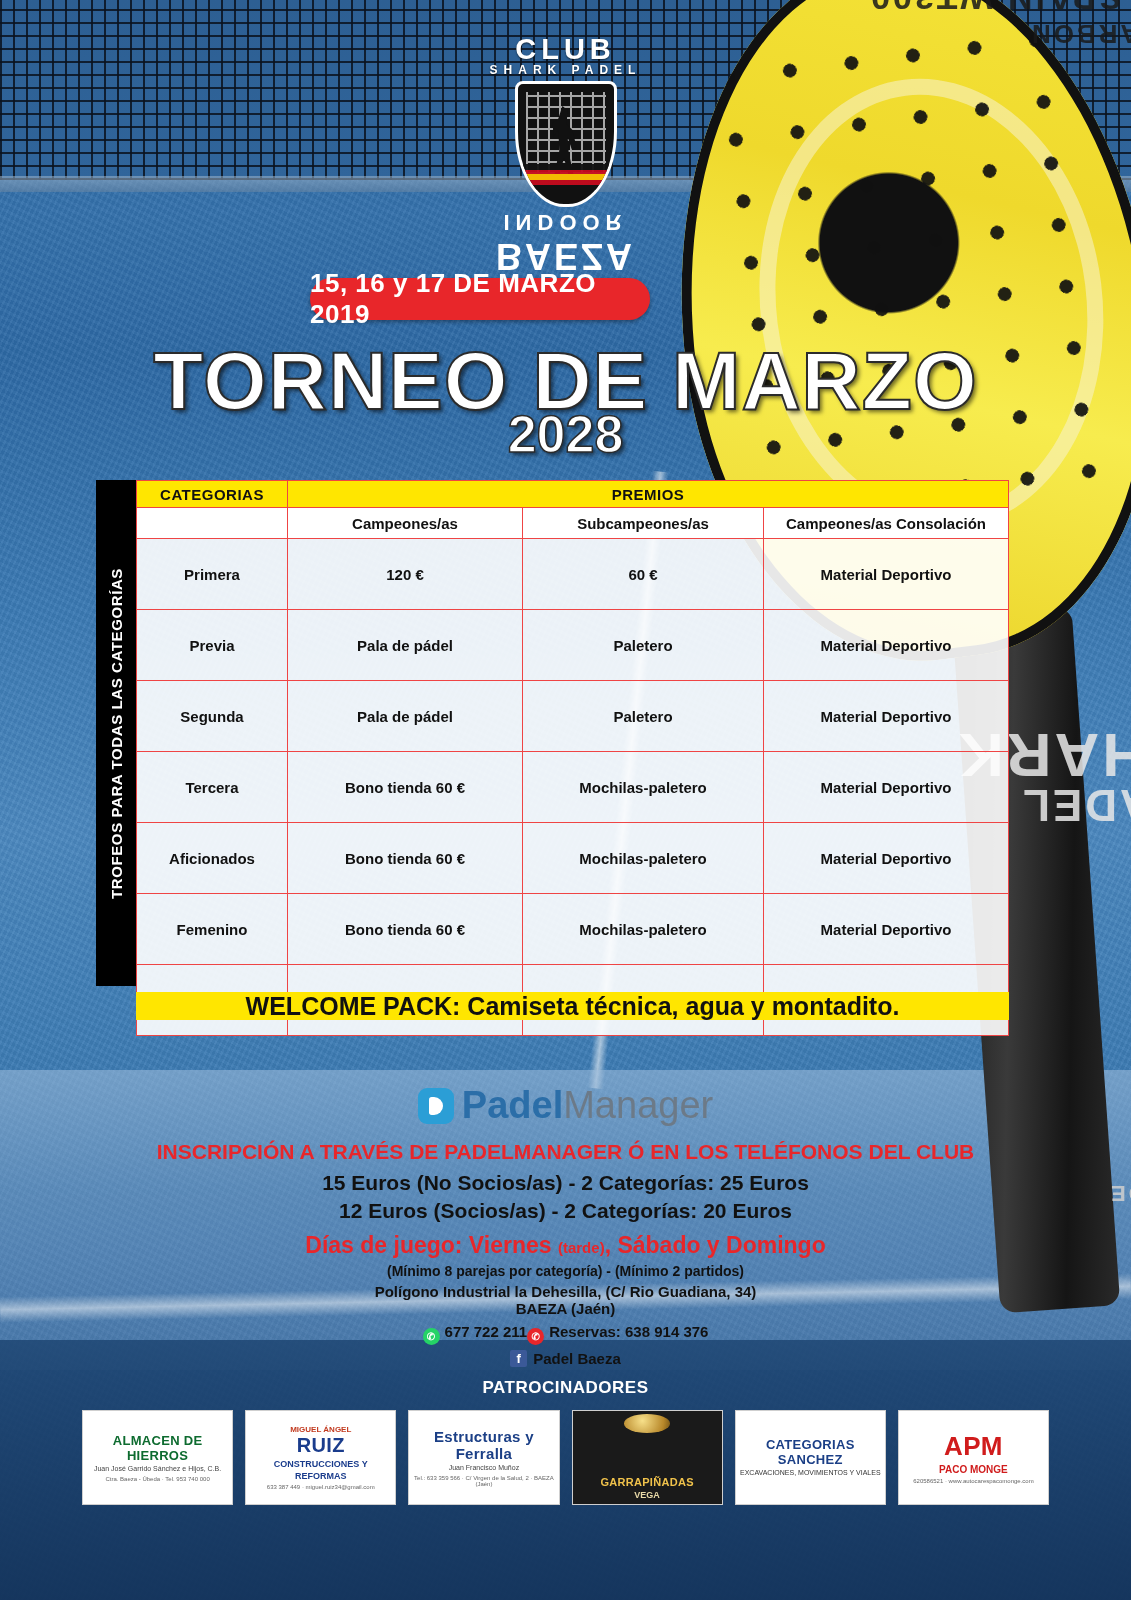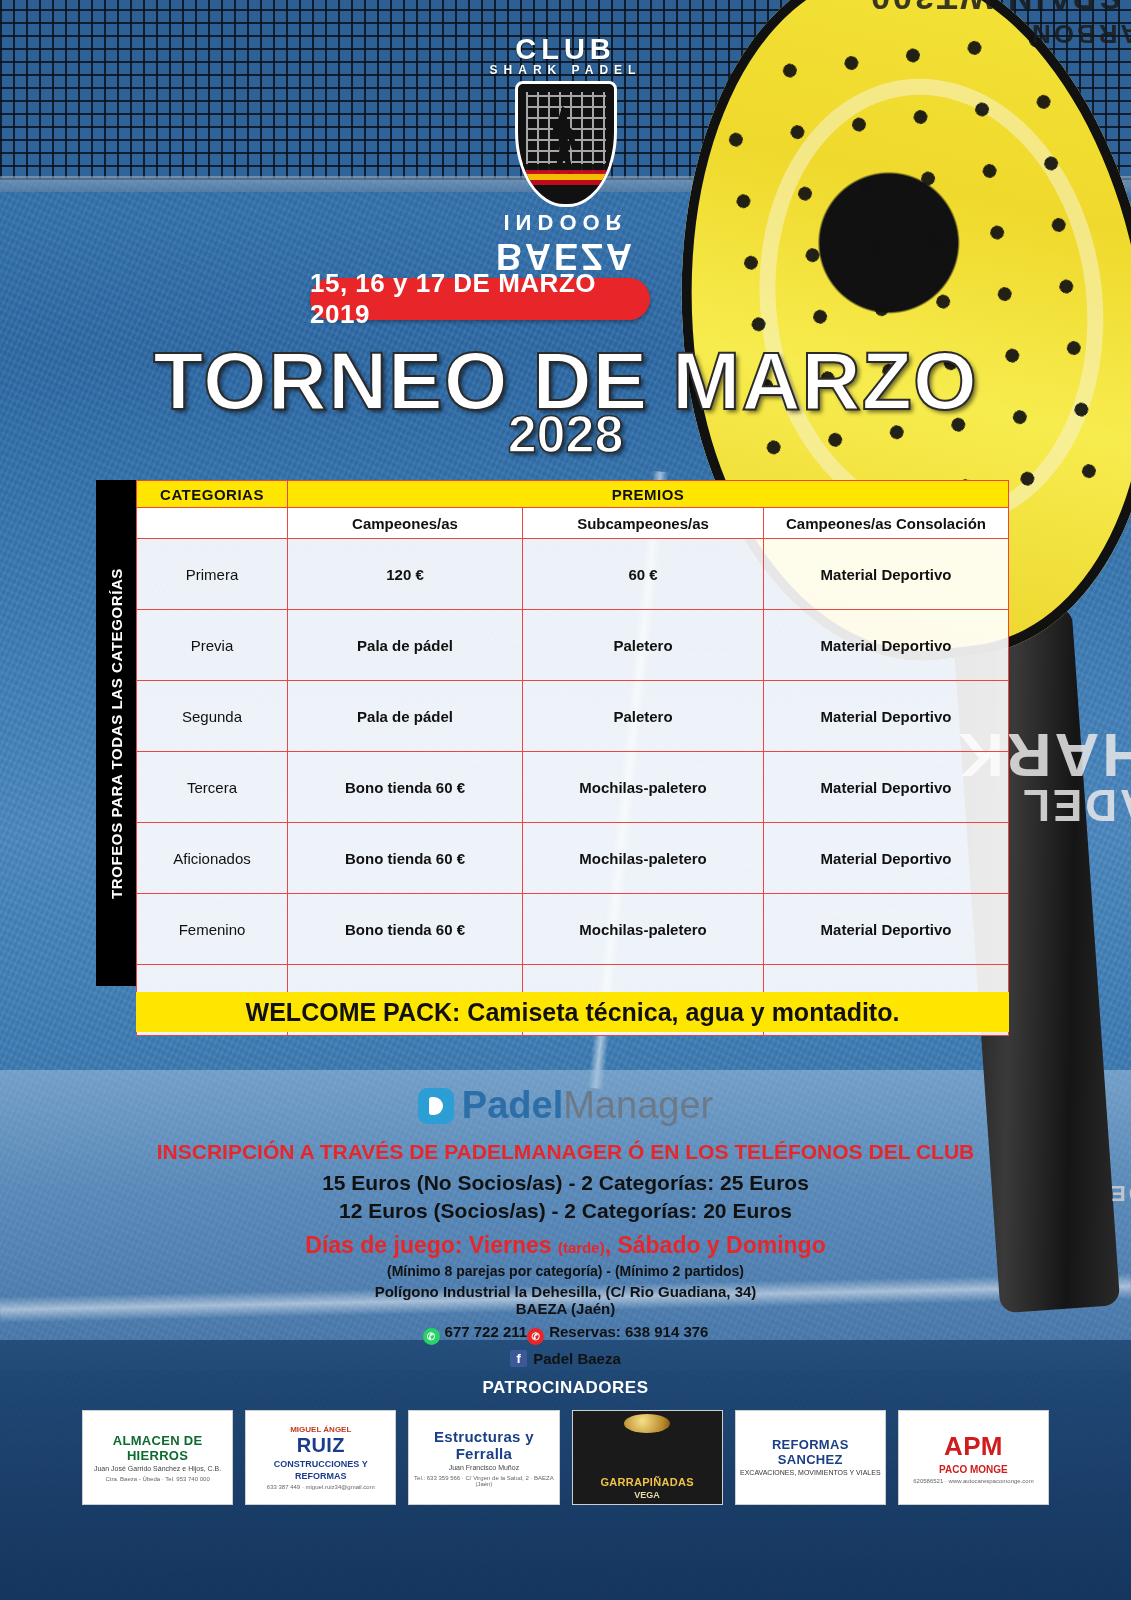"Primera" table.prizes td.cat { font-weight: normal -> bold }
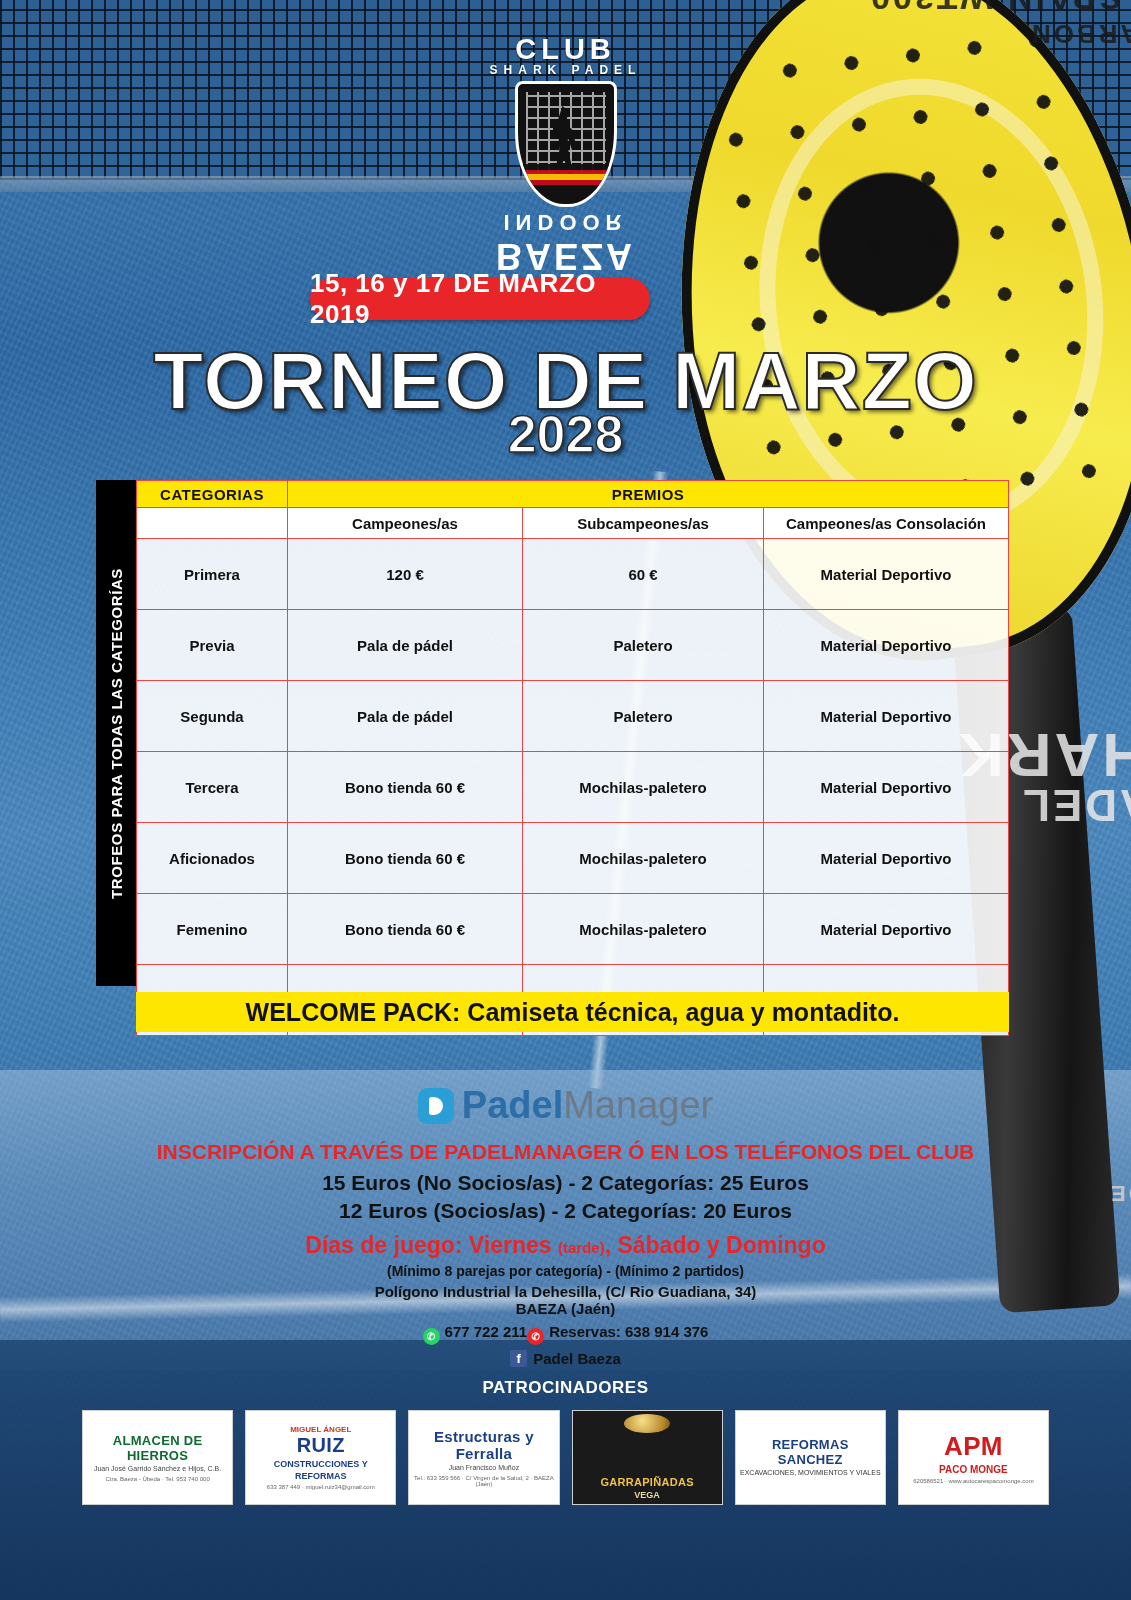"WELCOME PACK: Camiseta técnica, agua" .welcome { height: 40px -> 28px }
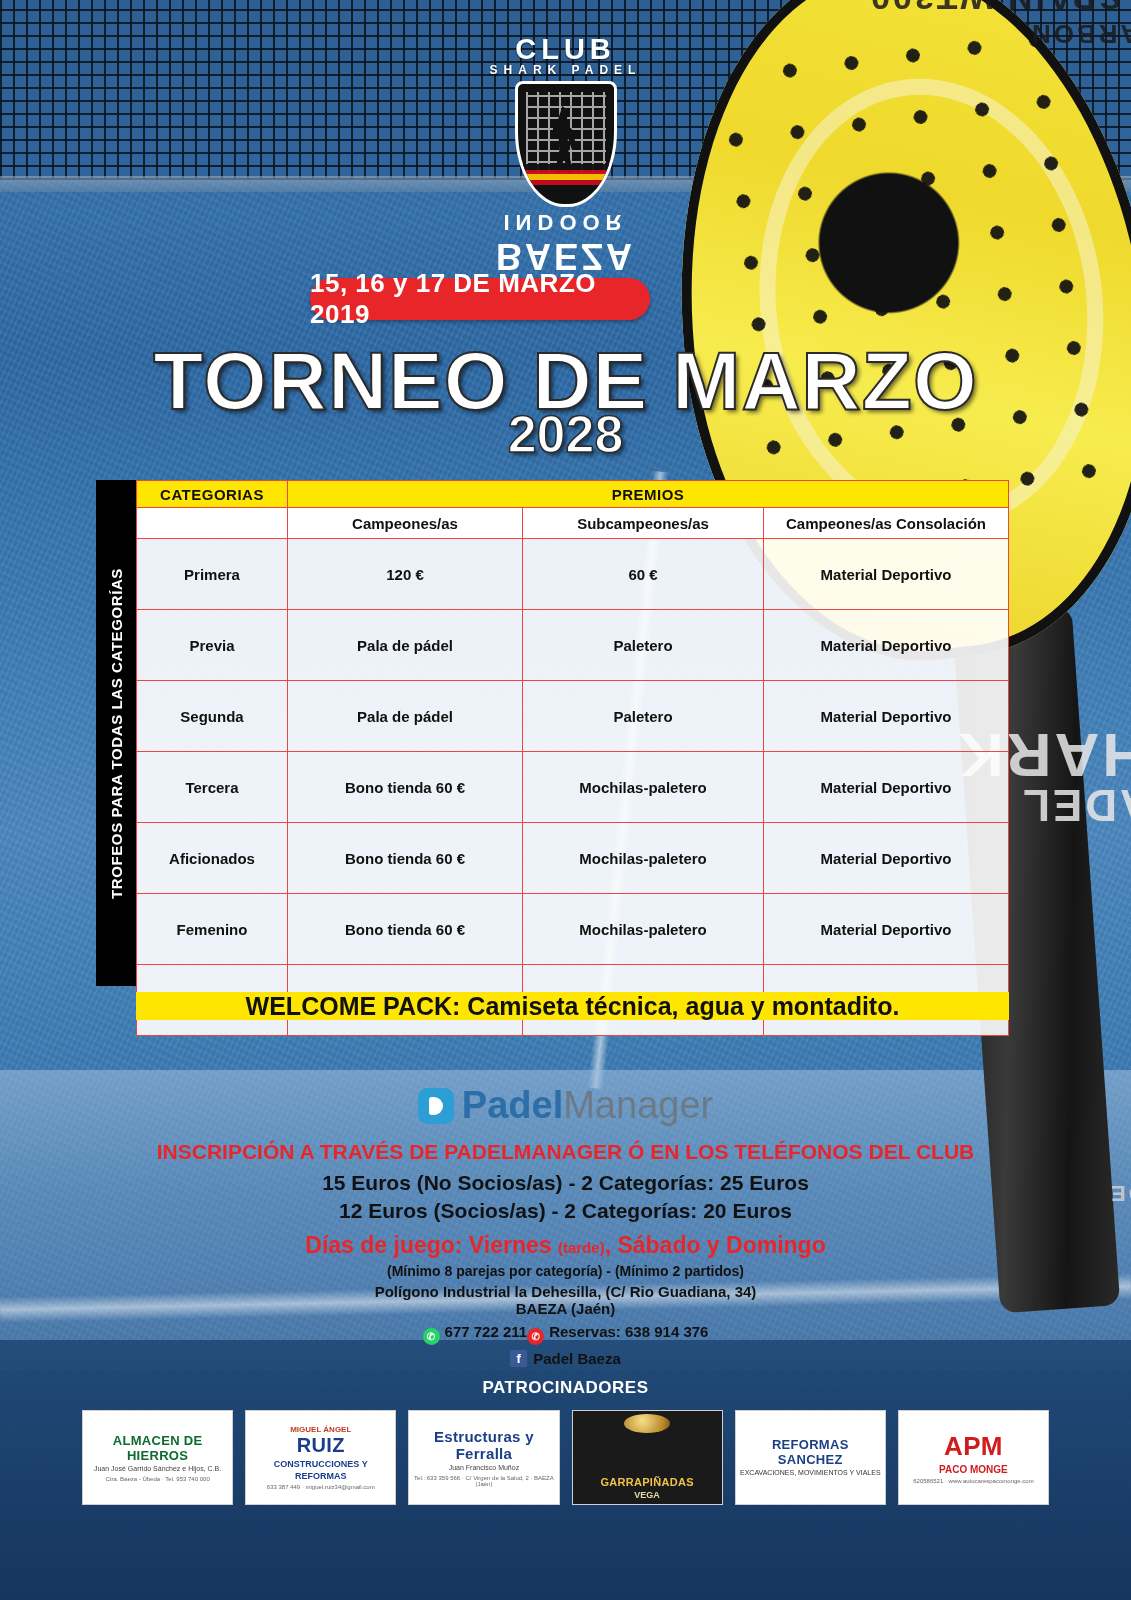"REFORMAS SANCHEZ" div.t1 { text: REFORMAS -> CATEGORIAS }
